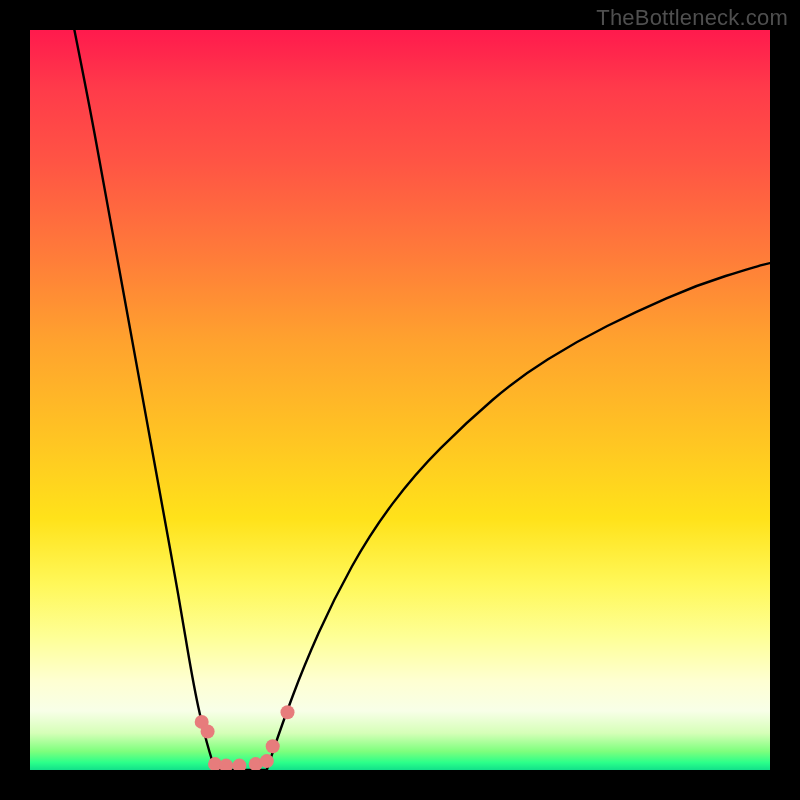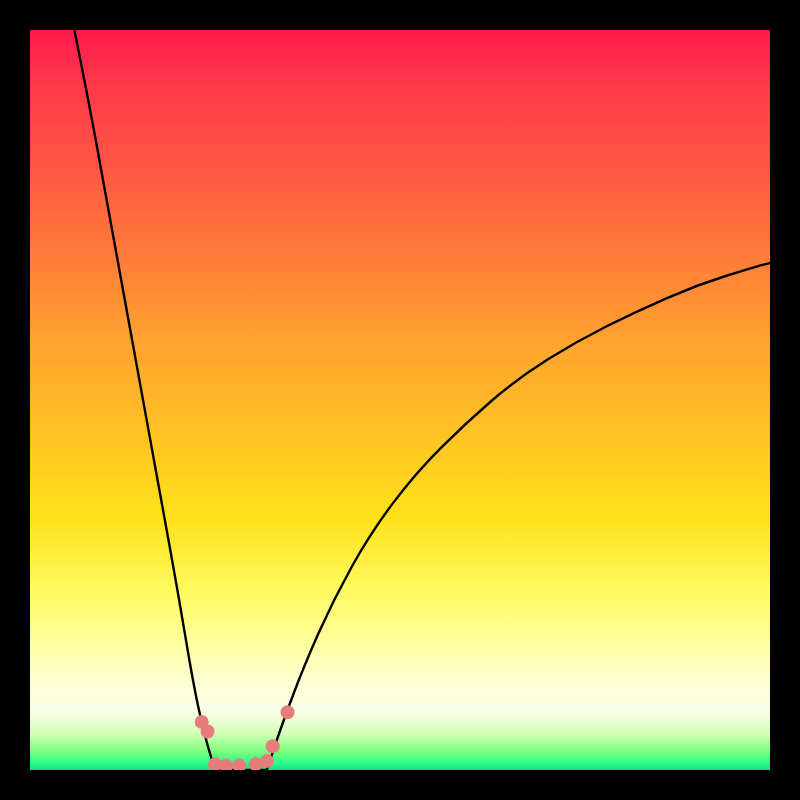"TheBottleneck.com" div.watermark { html: none -> <div>TheBottleneck.com</div> }
